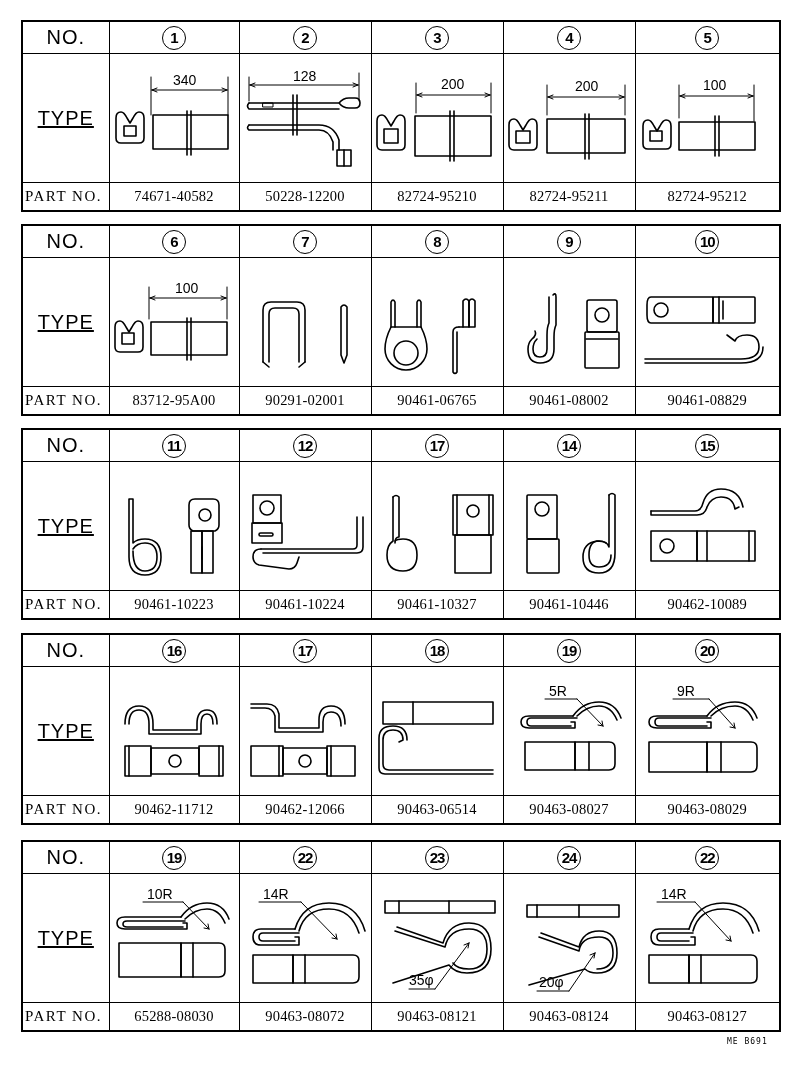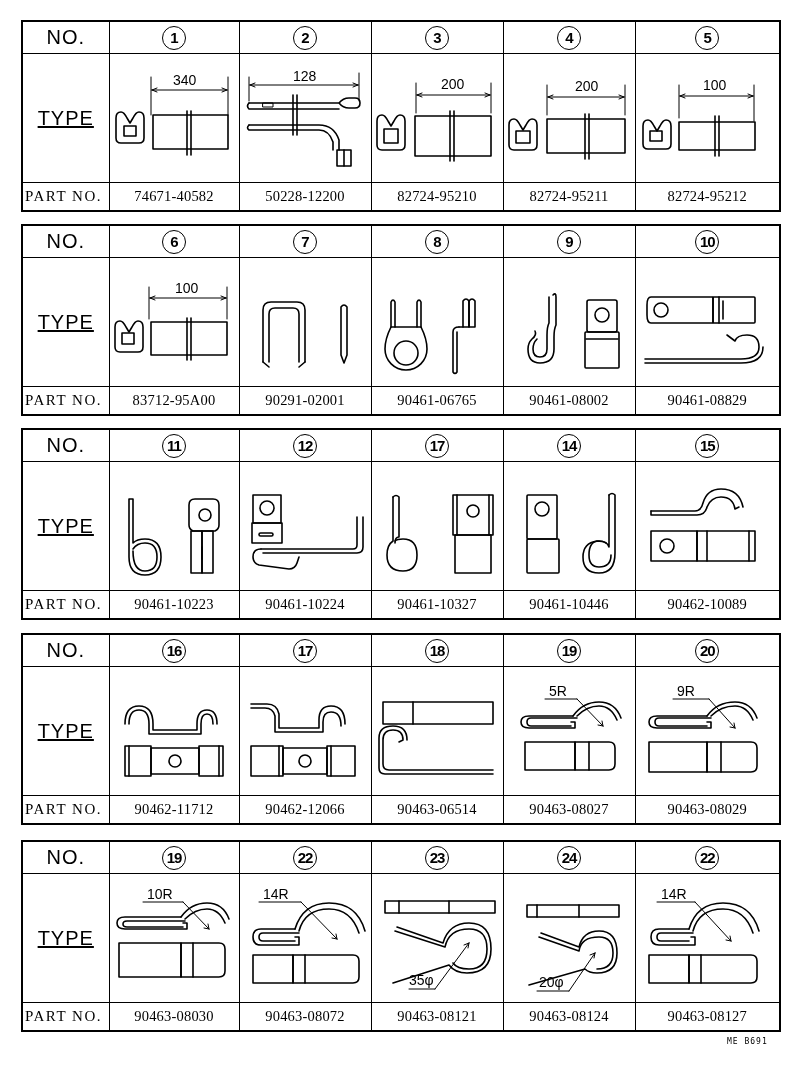"90463-08030" td.part { text: 90463-08030 -> 65288-08030 }
